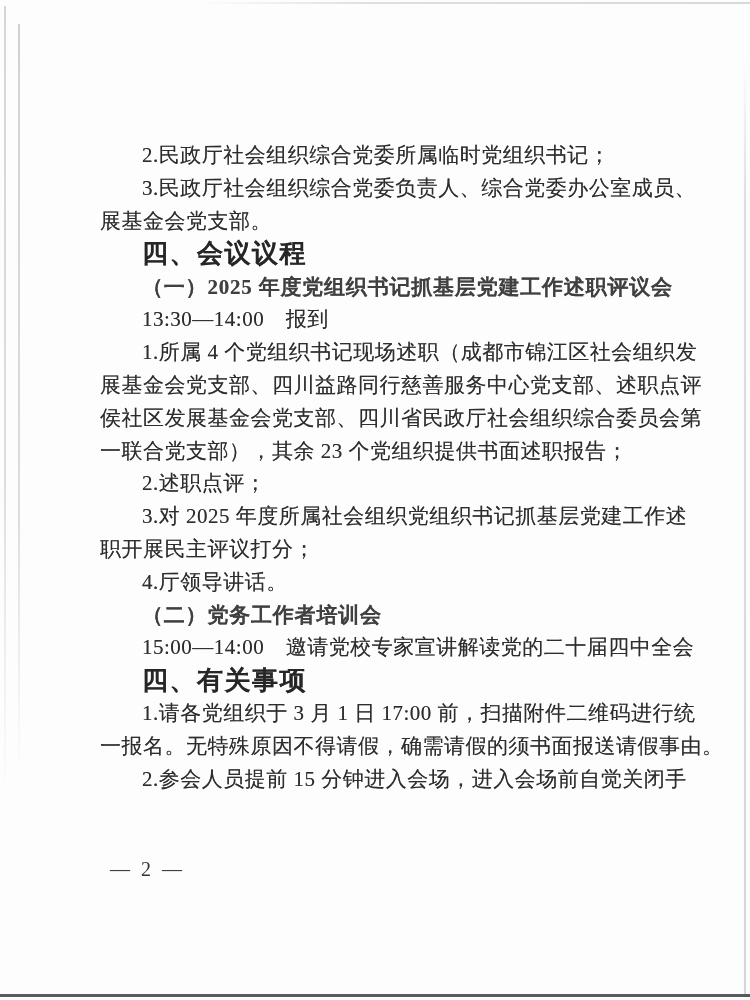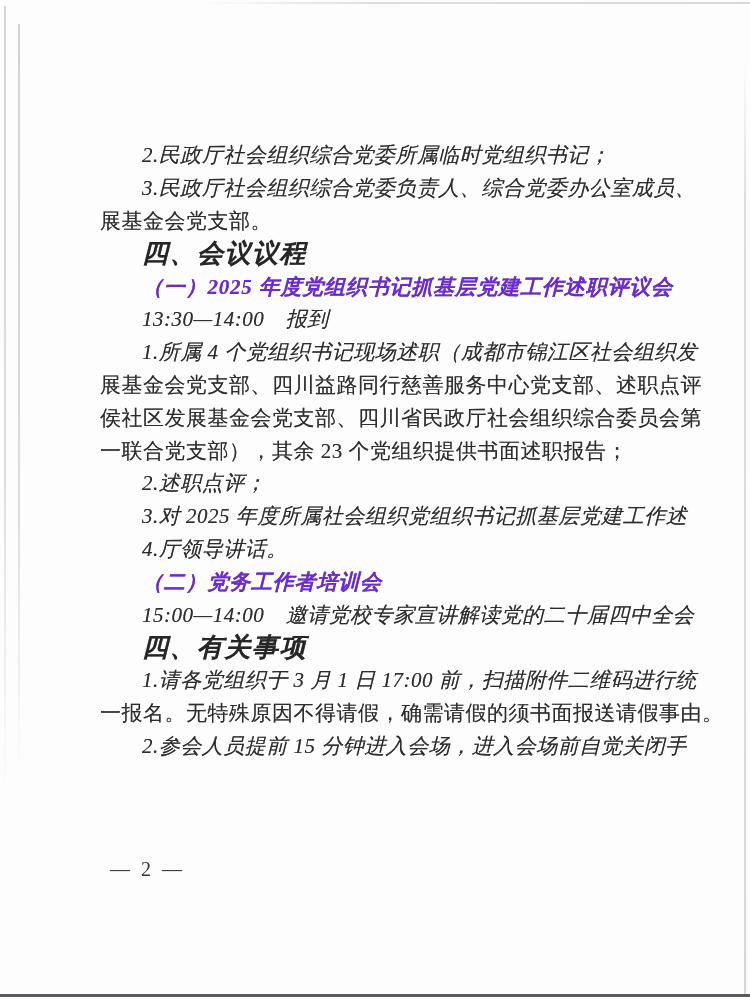"2.民政厅社会组织综合党委所属临时党组织书记；" .indent { font-style: italic -> none }
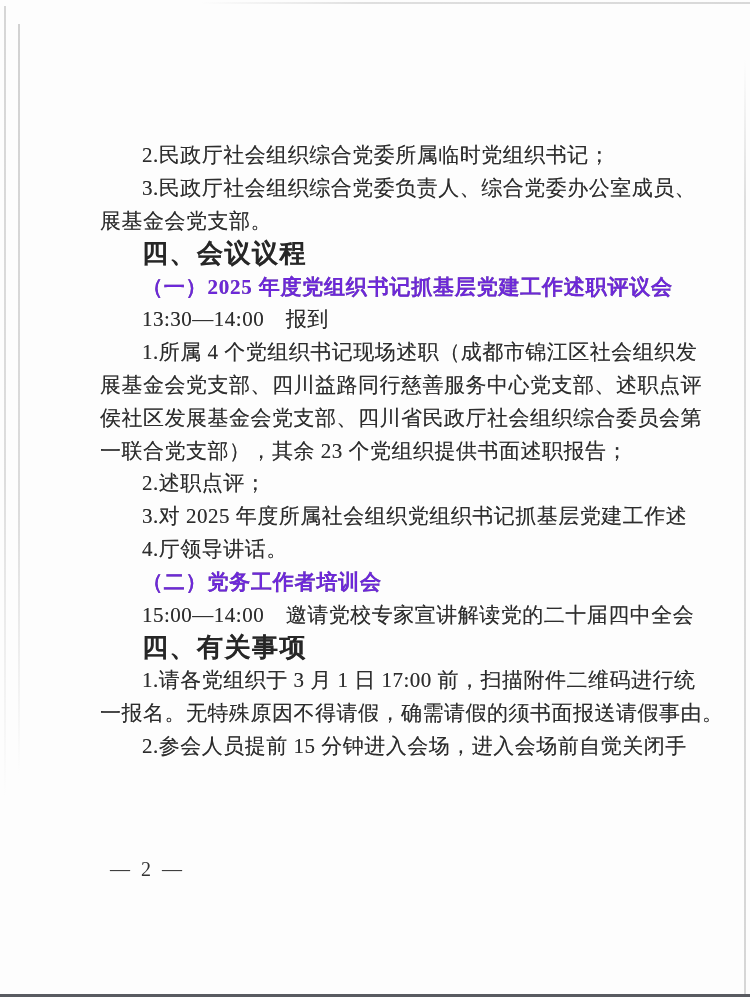"（一）2025 年度党组织书记抓基层党建工作述职评议会" .subheading { color: #6d28d9 -> #404040 }
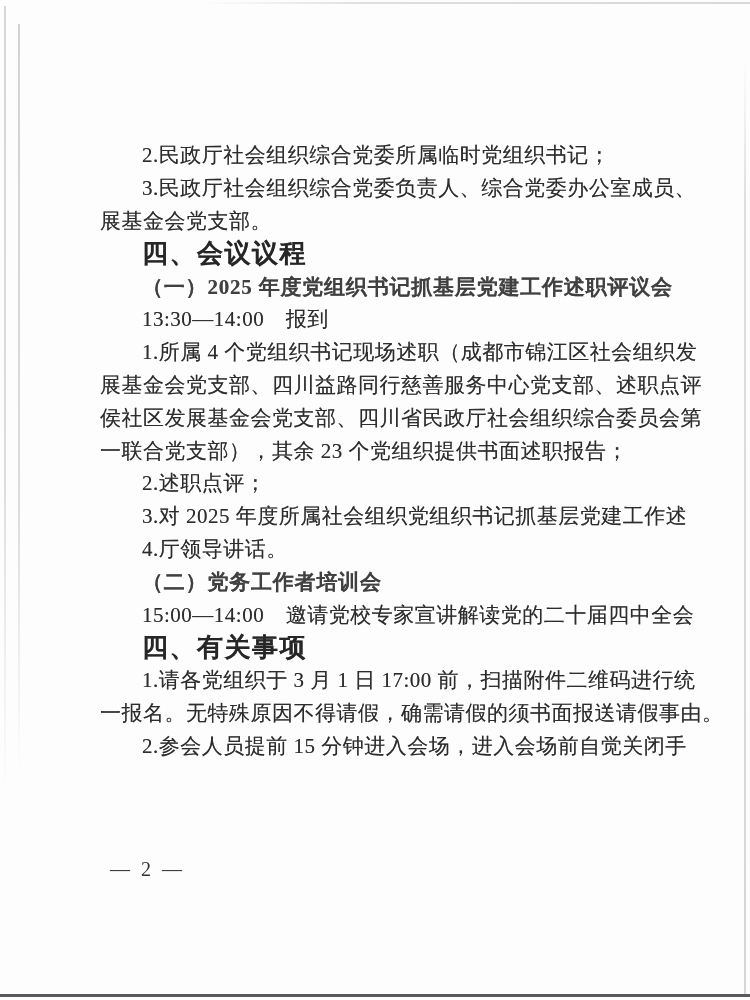"职开展民主评议打分；" div.line { html: none -> <div>职开展民主评议打分；</div> }
